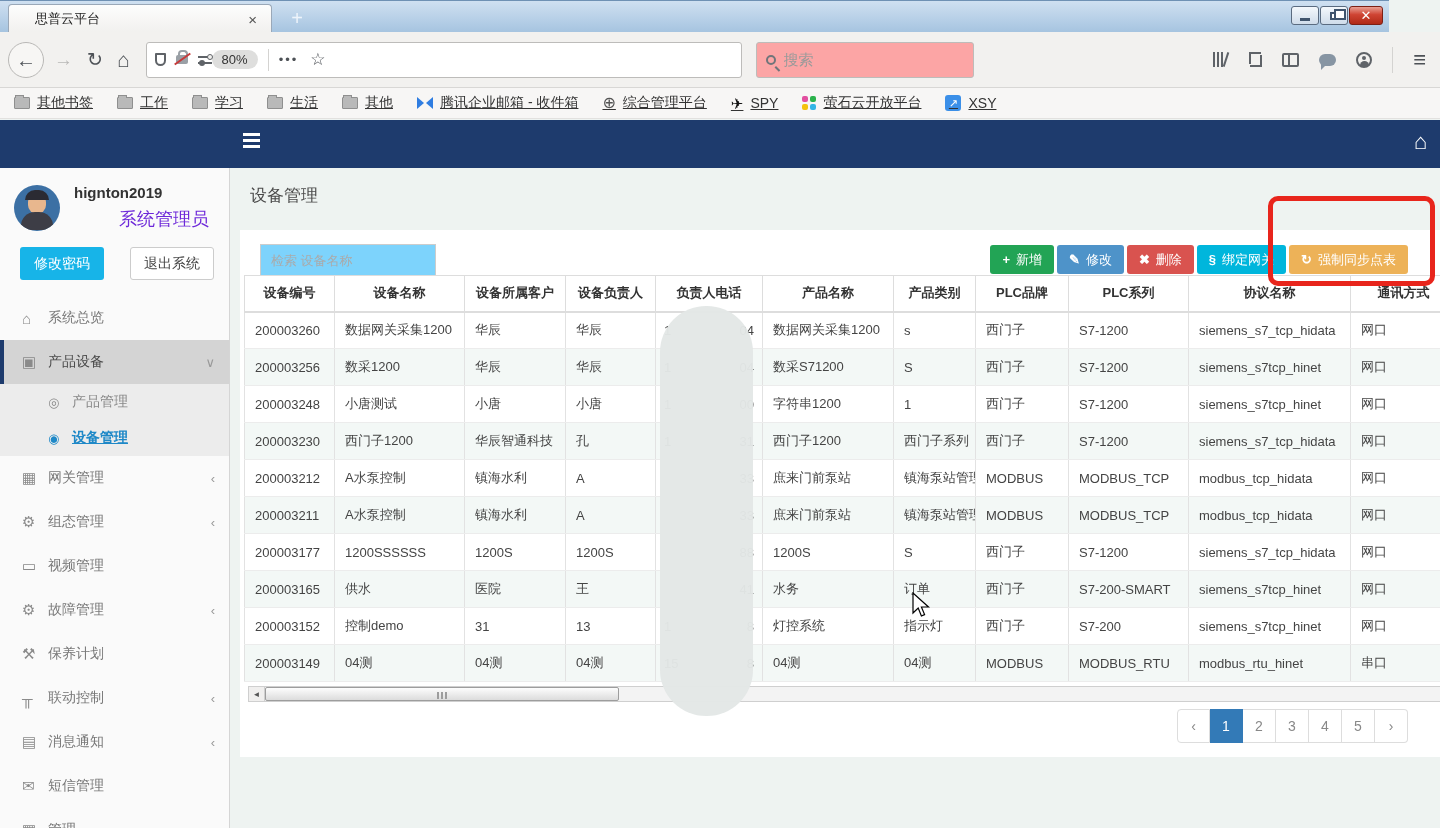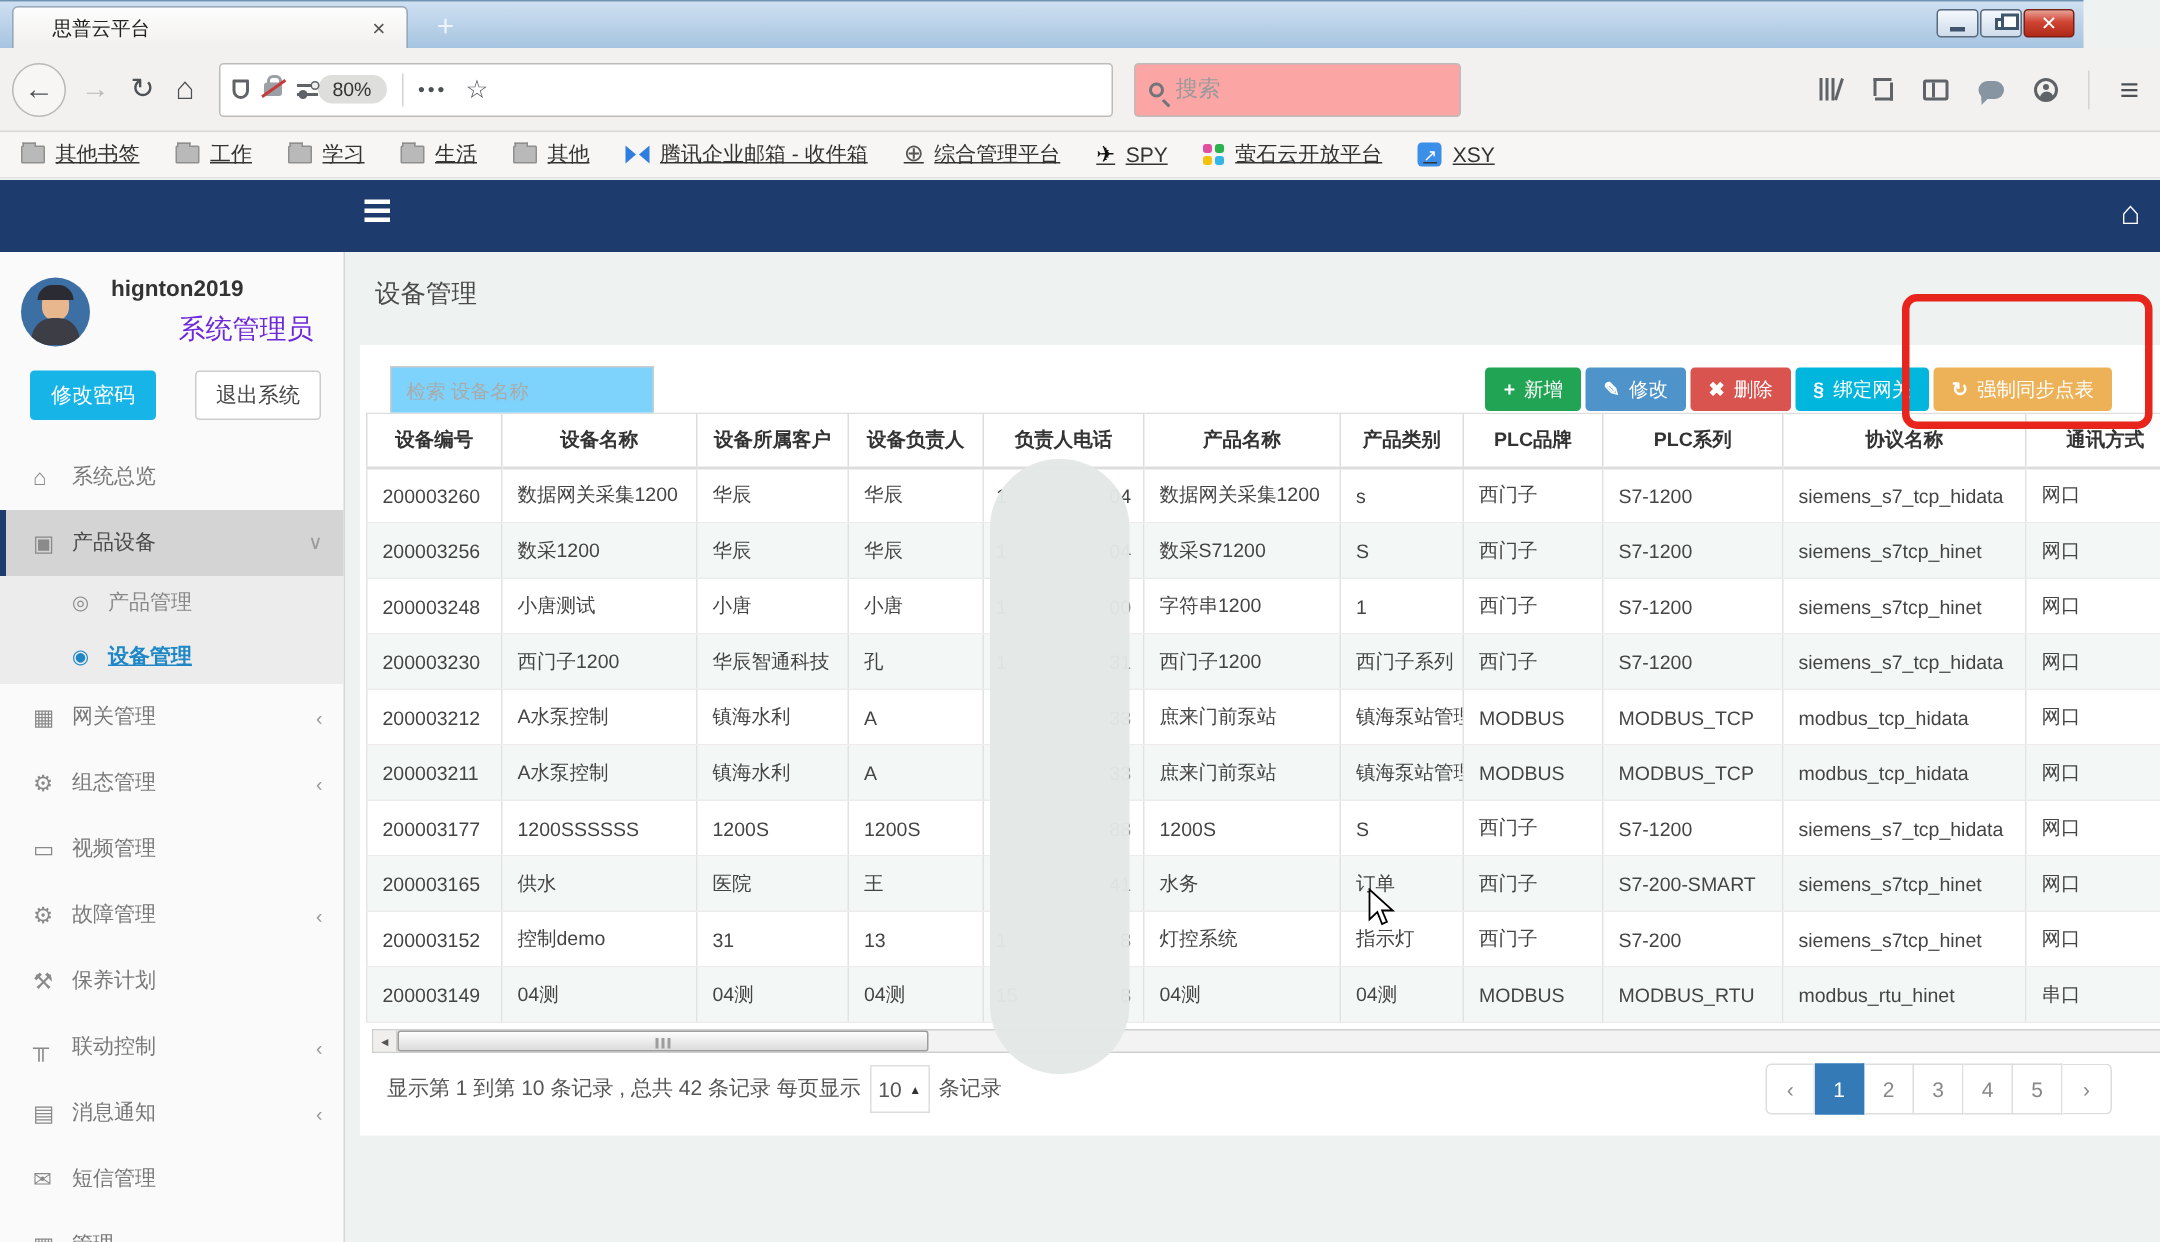"显示第 1 到第 10 条记录" div { html: <div> <span>显示第 1 到第 10 条记录 , 总共 42 条记录 每页显示</span> <span> <span>10</span> <span>▲</span> </span> <span>条记录</span> </div> -> none }
